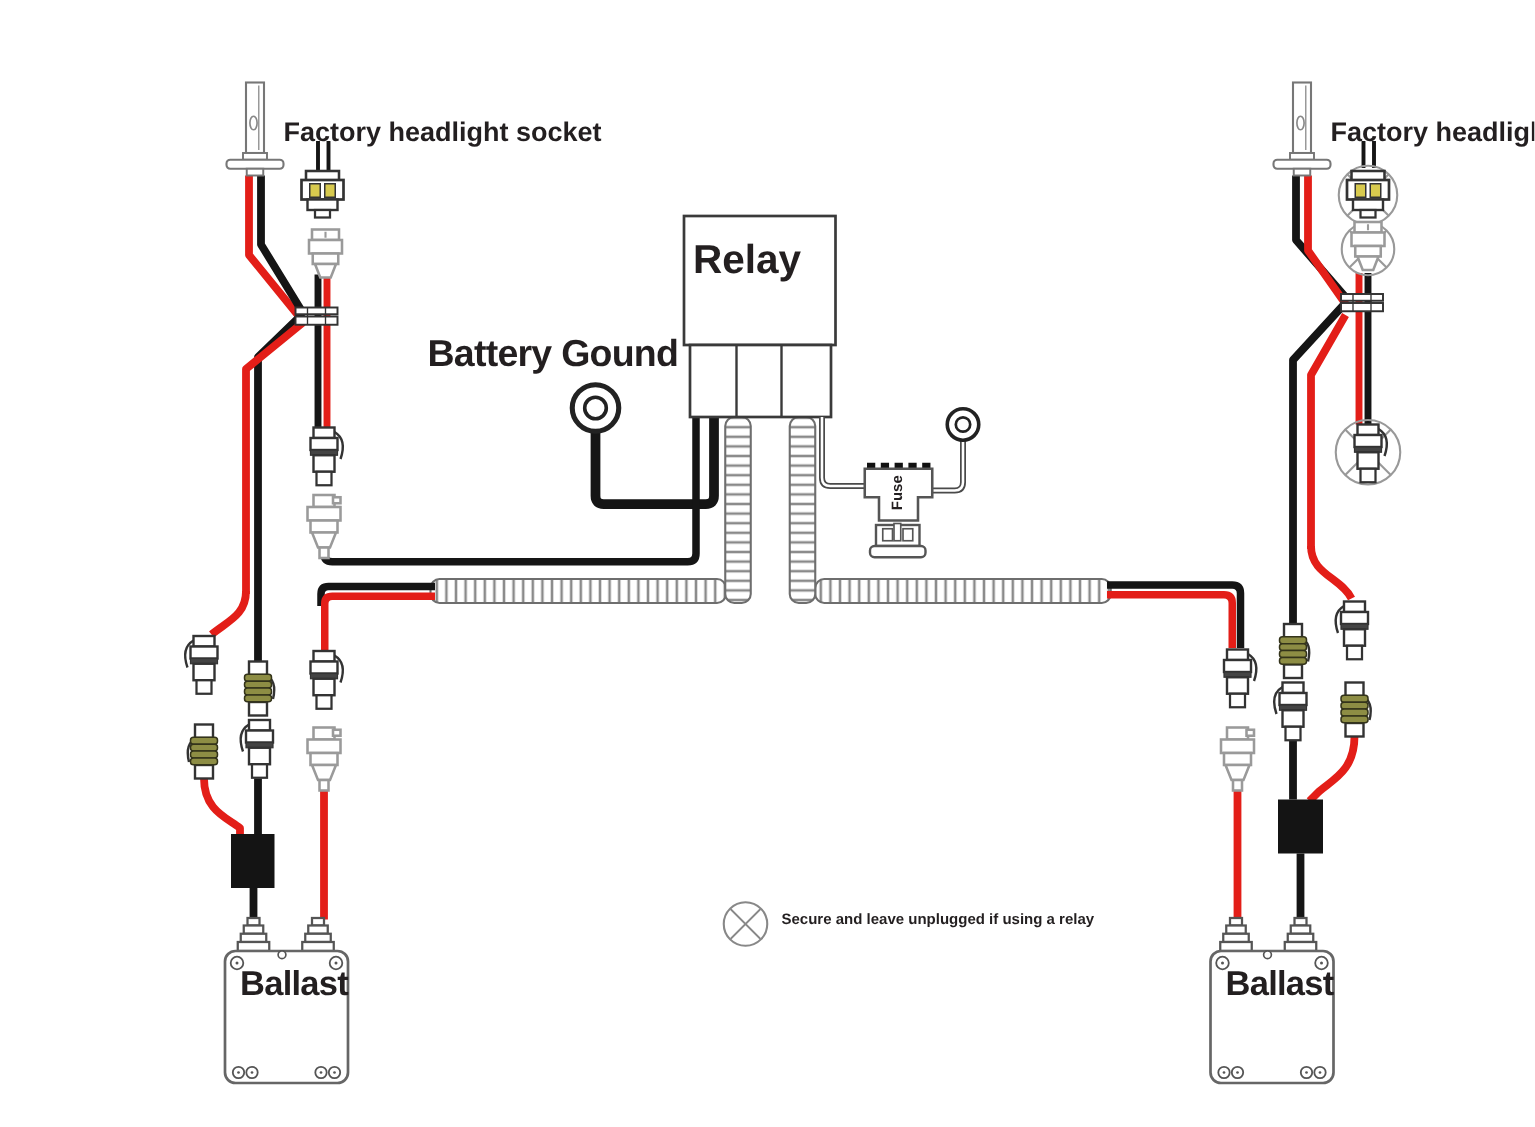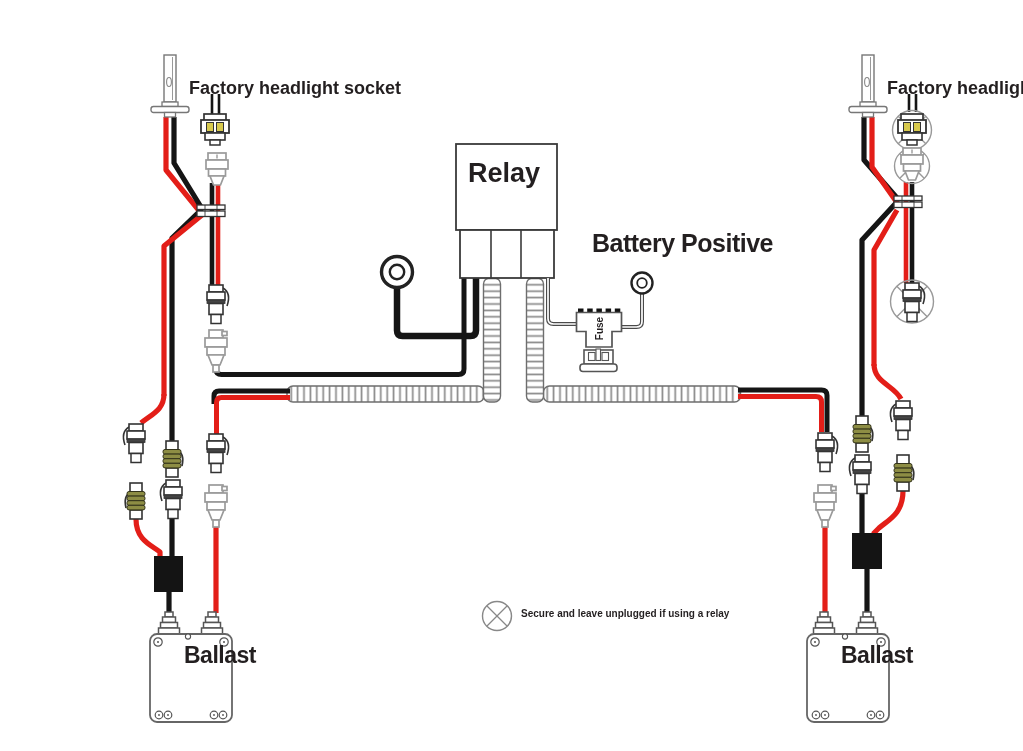"Relay" .lbl-relay { text-align: right -> center }
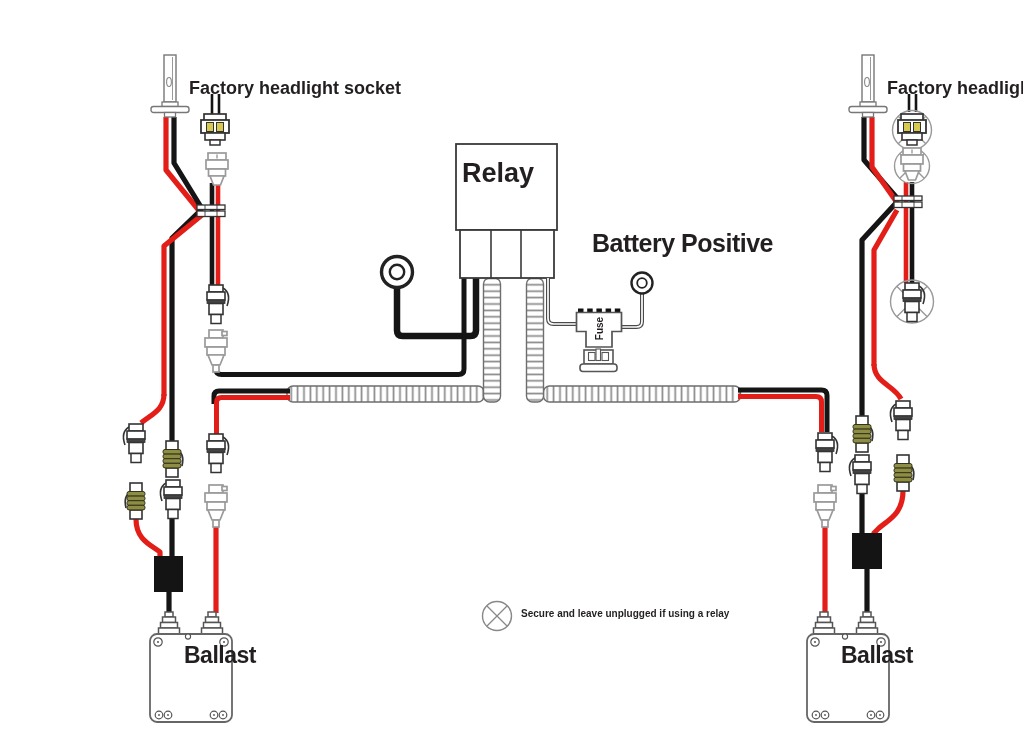"Battery Gound" div.lbl { html: none -> <div>Battery Gound</div> }
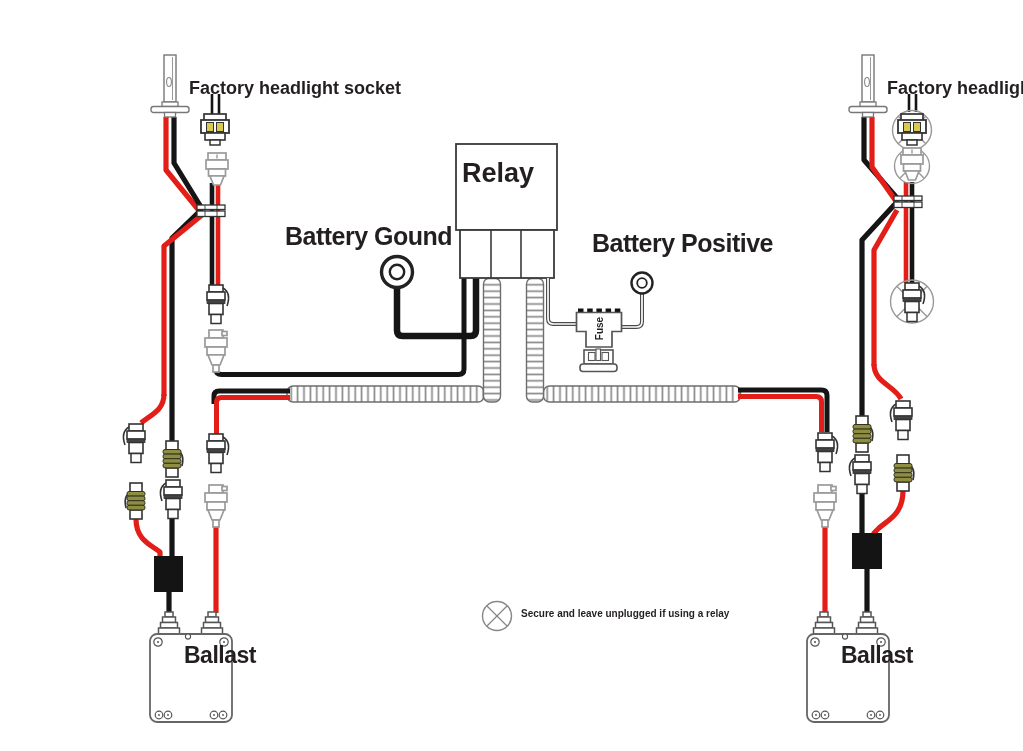"Battery Positive" div.lbl { html: <div>Battery Positive</div> -> none }
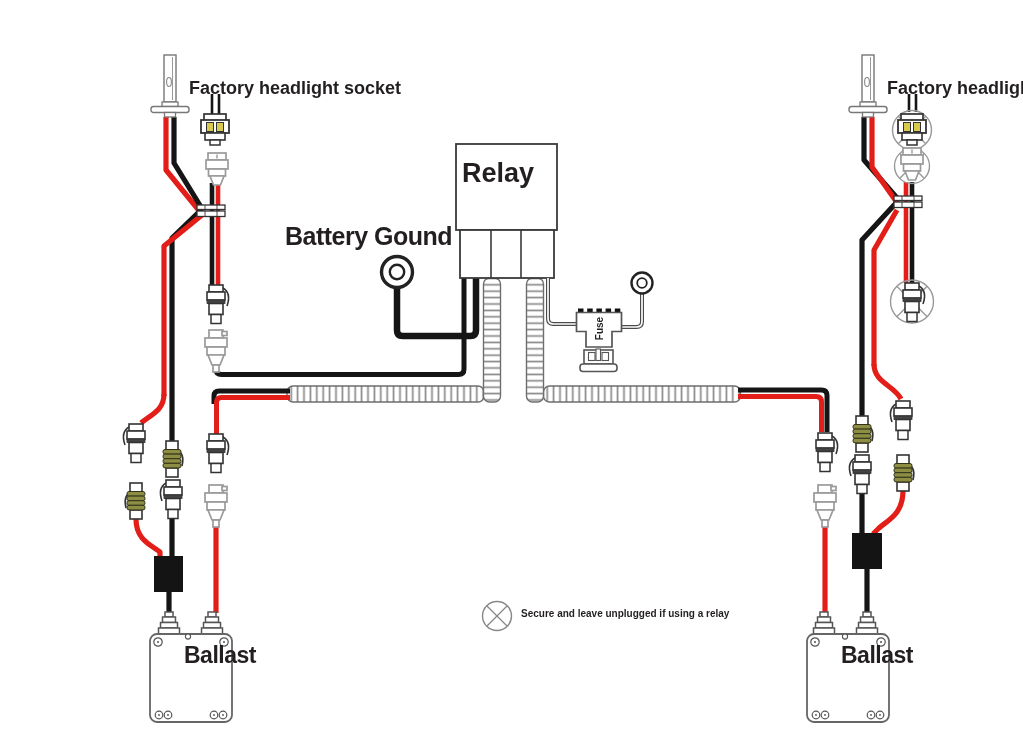"Ballast" .lbl-ballast { padding-left: 34px -> none; text-align: left -> right }
